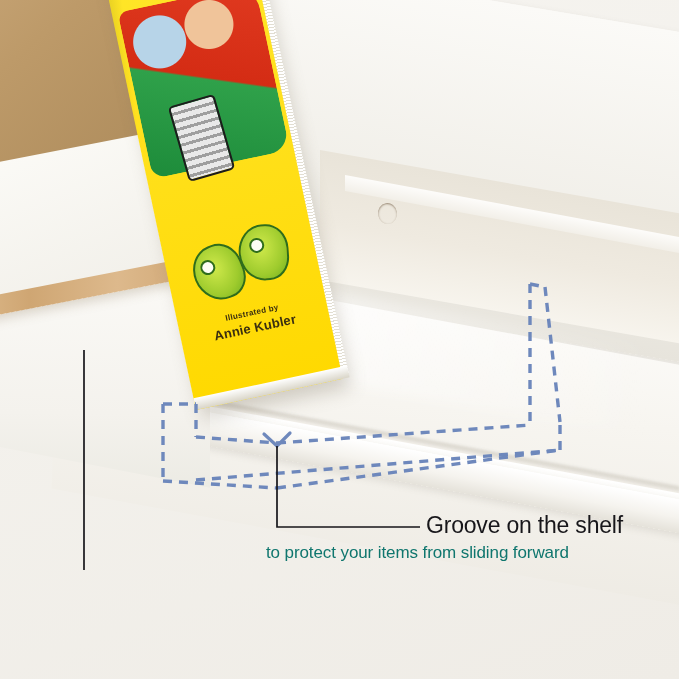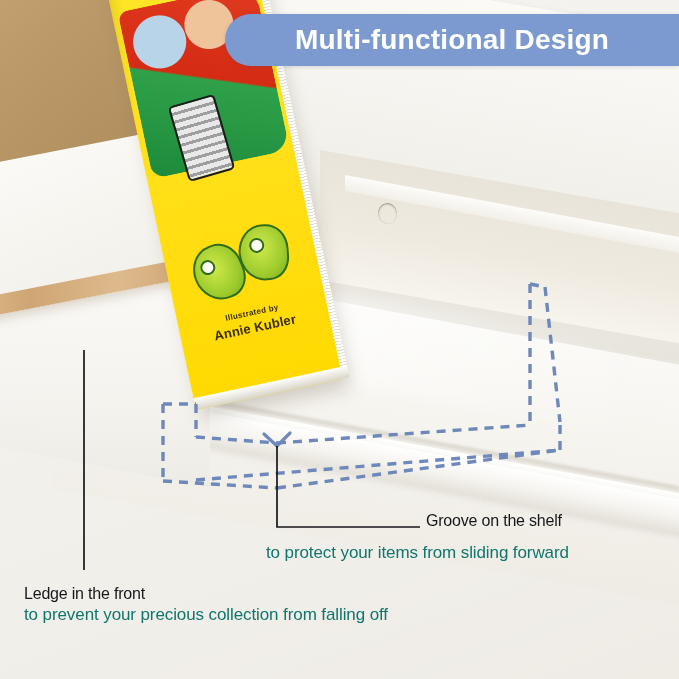"Multi-functional Design" div.title-pill { html: <div> <span>Multi-functional Design</span> </div> -> none }
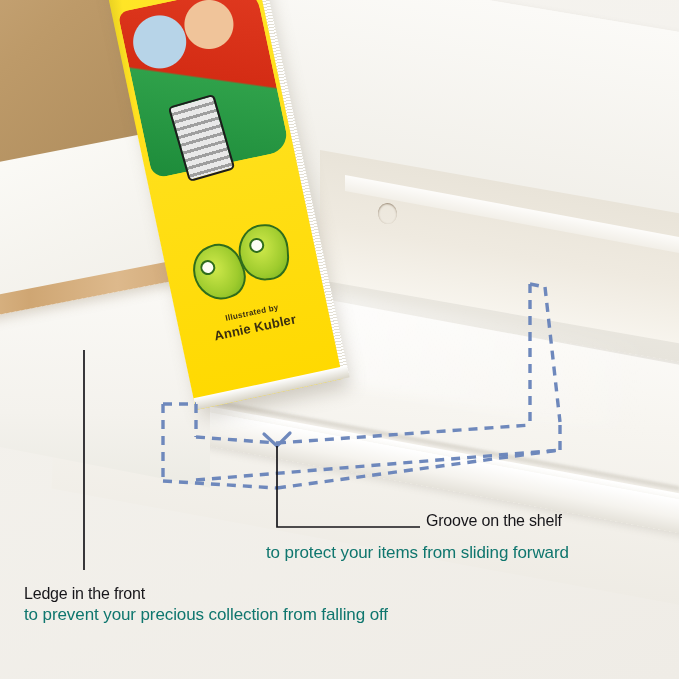"Groove on the shelf" .caption .head { font-size: 16px -> 23px }
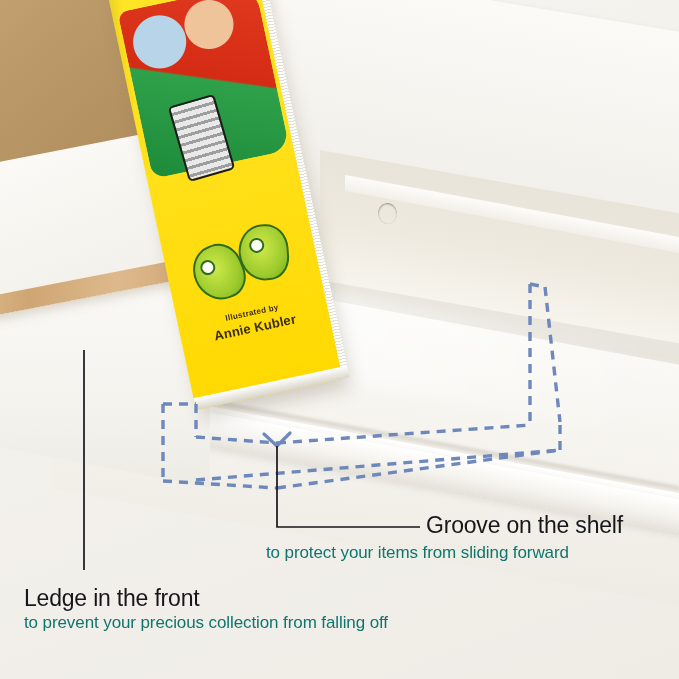"Ledge in the front" div.caption { html: <div> <div>Ledge in the front</div> <div>to prevent your precious collection from falling off</div> </div> -> none }
